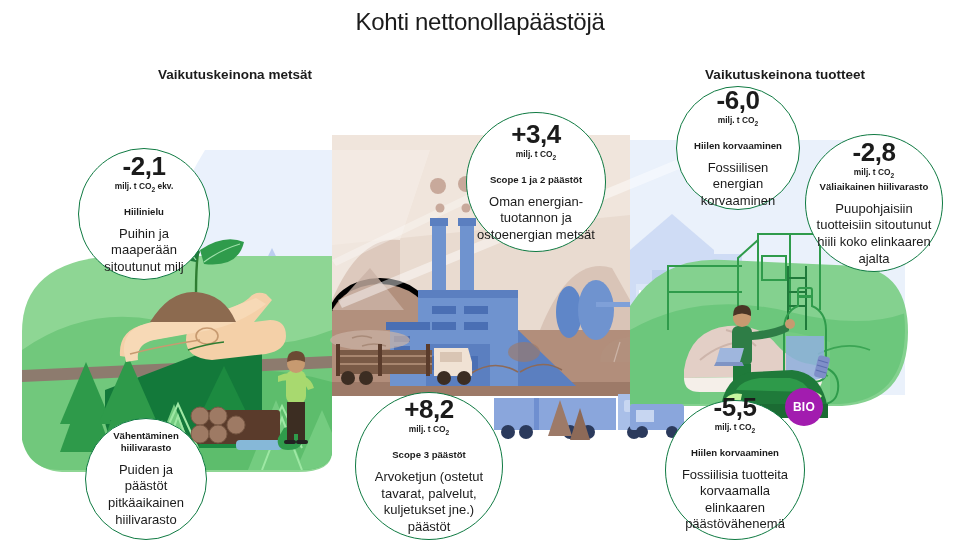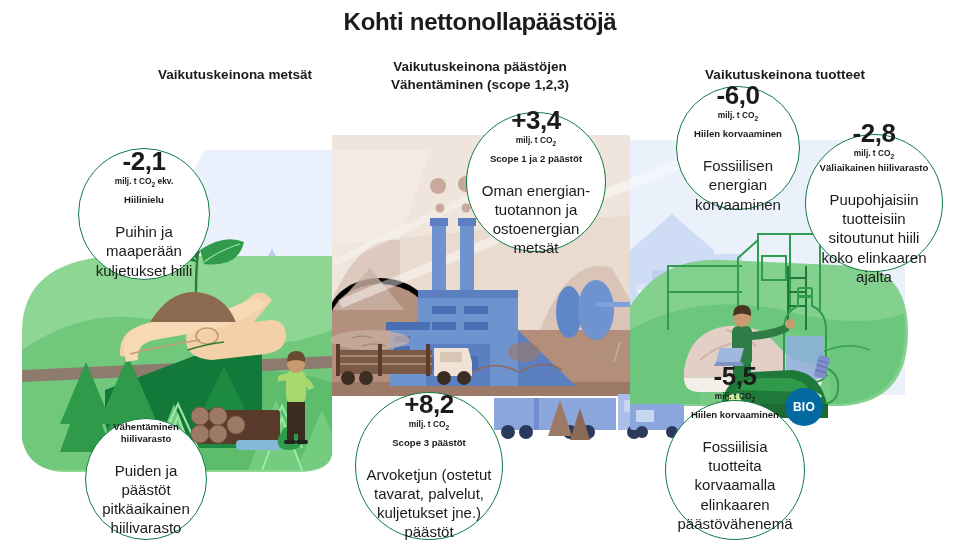"Kohti nettonollapäästöjä" .title { font-weight: bold -> normal }
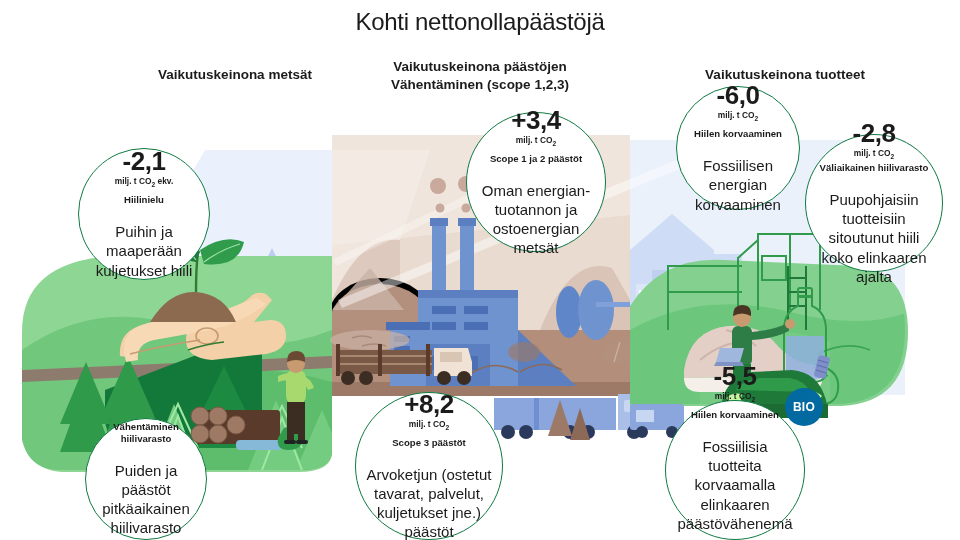"Vaikutuskeinona päästöjen" div.sect-head { html: <div> <span>Vaikutuskeinona päästöjen Vähentäminen (scope 1,2,3)</span> </div> -> none }
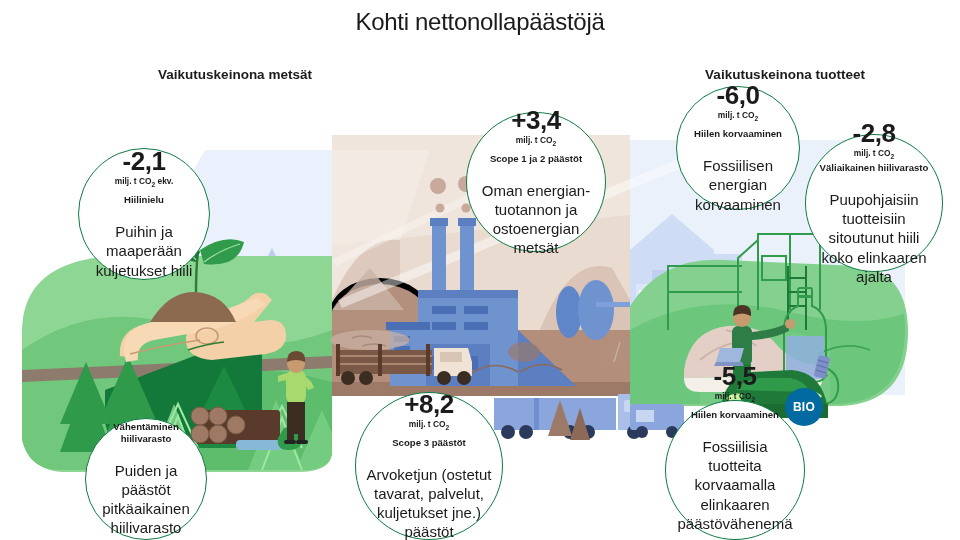"Hiilen korvaaminen" .bub-lab { margin-top: 5px -> 12px }
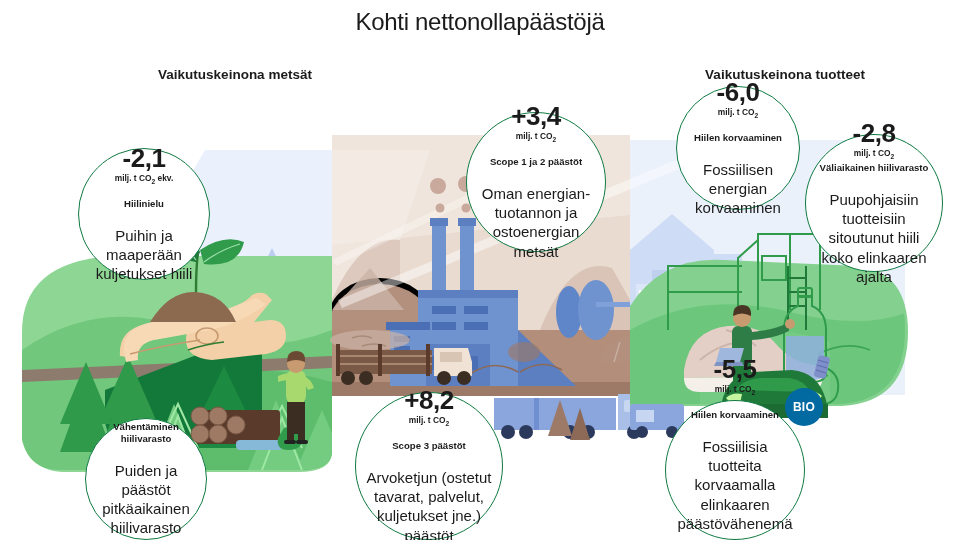"Fossiilisen energian korvaaminen" .bub-desc { font-size: 15px -> 13px; margin-top: 16px -> 8px }
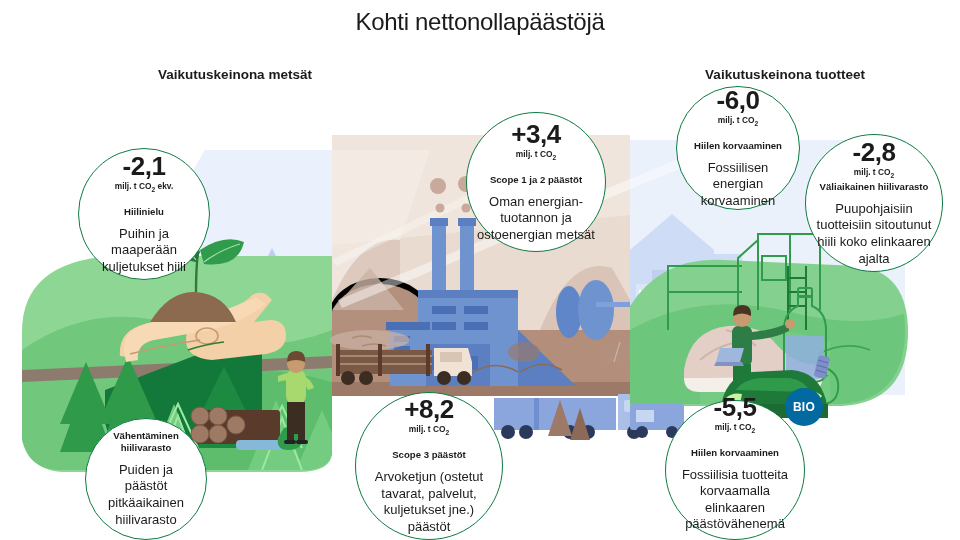"Puihin ja maaperään kuljetukset hiili" div.bub-desc { text: kuljetukset hiili -> sitoutunut milj }
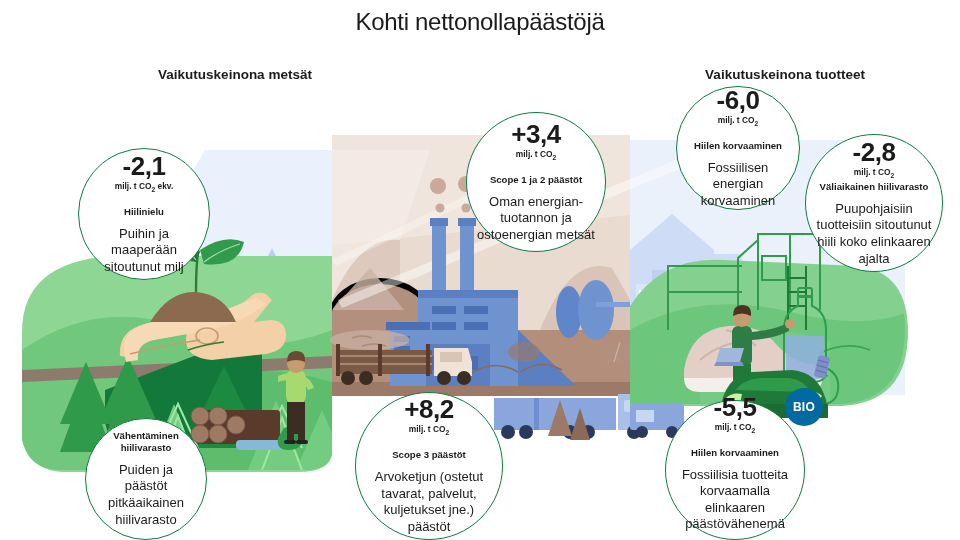"BIO" .bio-badge { background: #0369a1 -> #a21caf }
